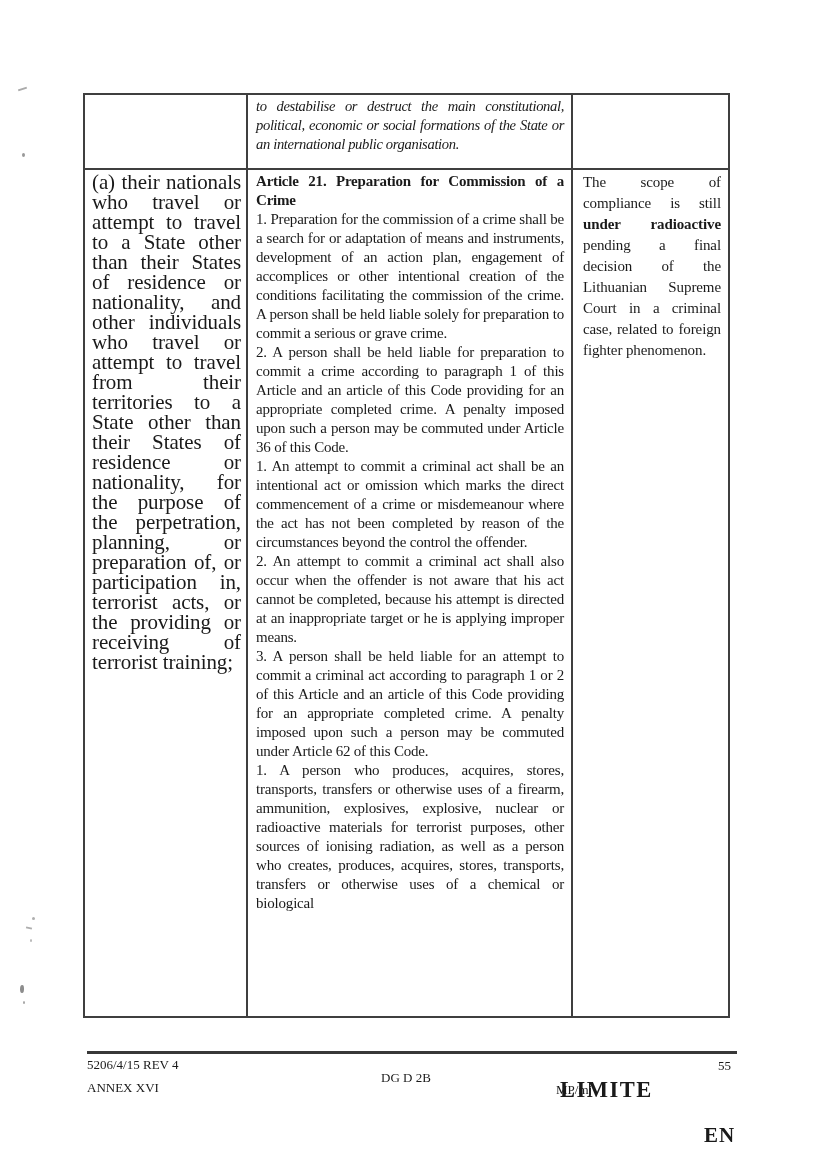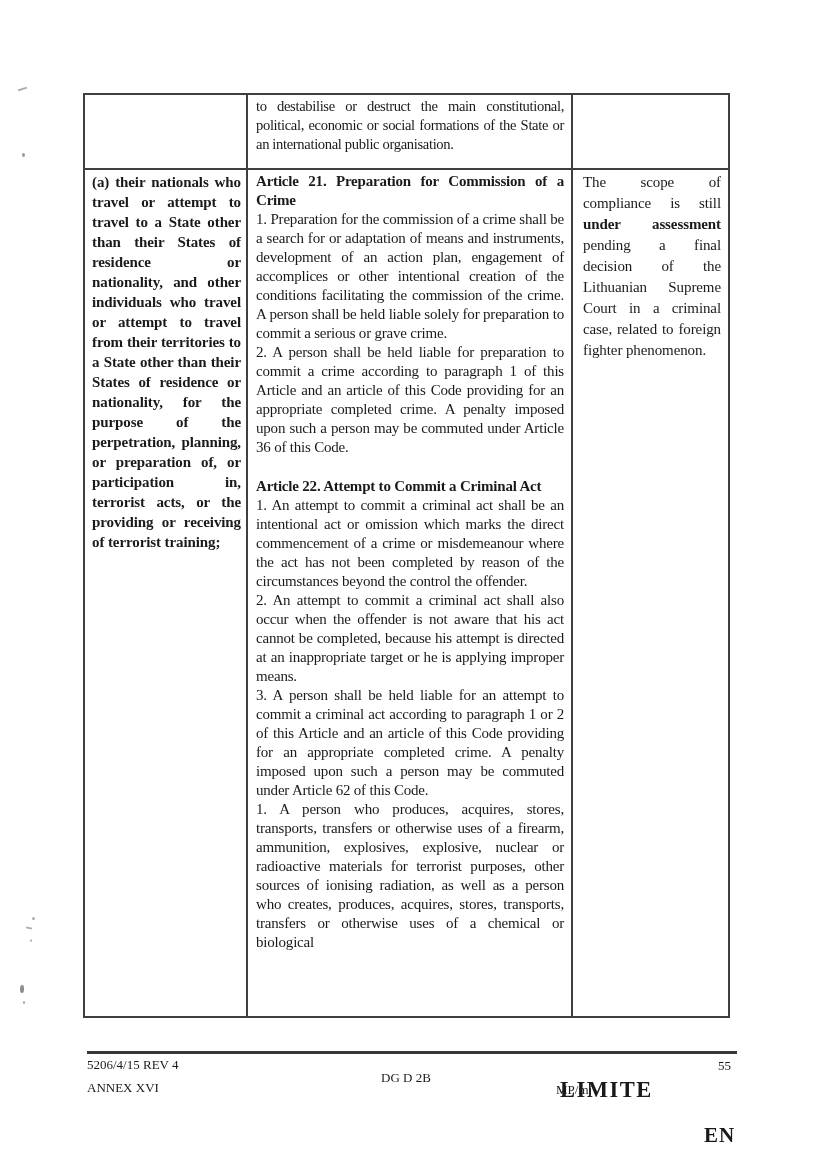"to destabilise or destruct the" .r1 .midcol-text { font-style: none -> italic }
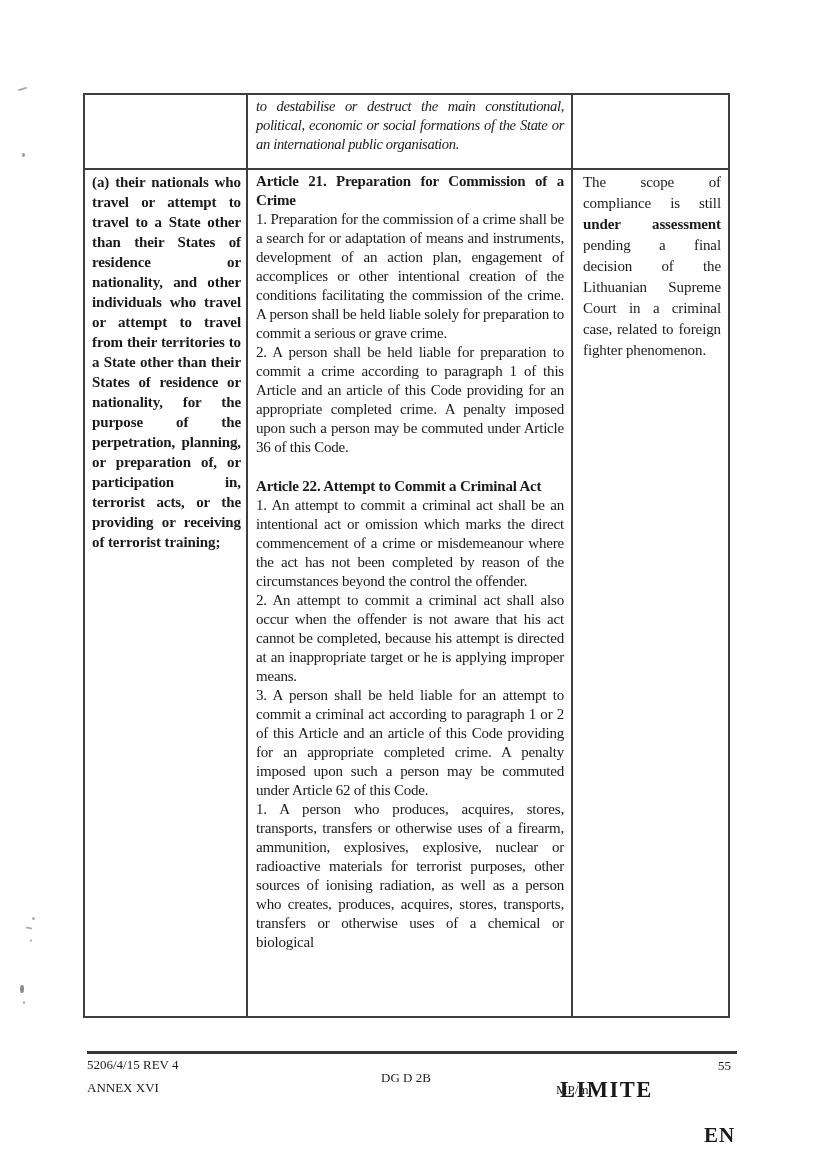"(a) their nationals who travel" .leftcol-text { font-size: 15px -> 21px; font-weight: bold -> none }
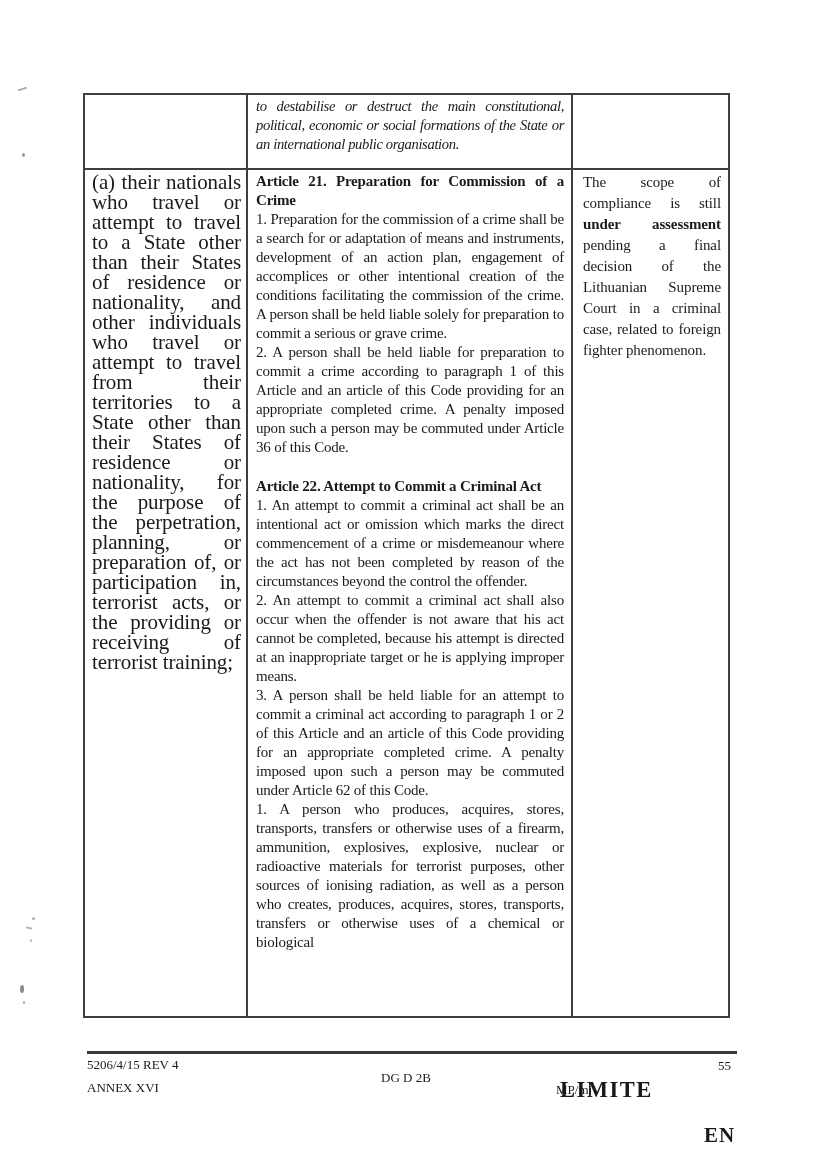"under assessment" b { text: assessment -> radioactive }
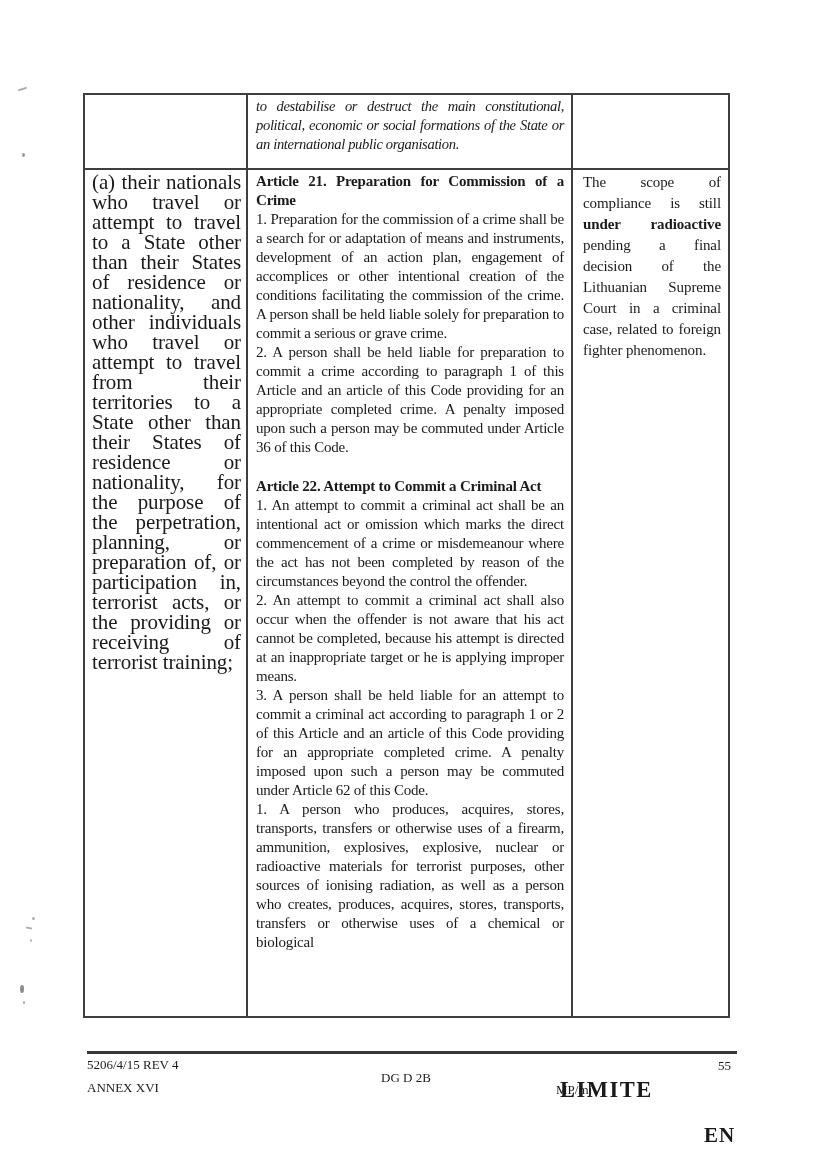"Article 22. Attempt to Commit" p.art-heading { html: <p>Article 22. Attempt to Commit a Criminal Act</p> -> none }
